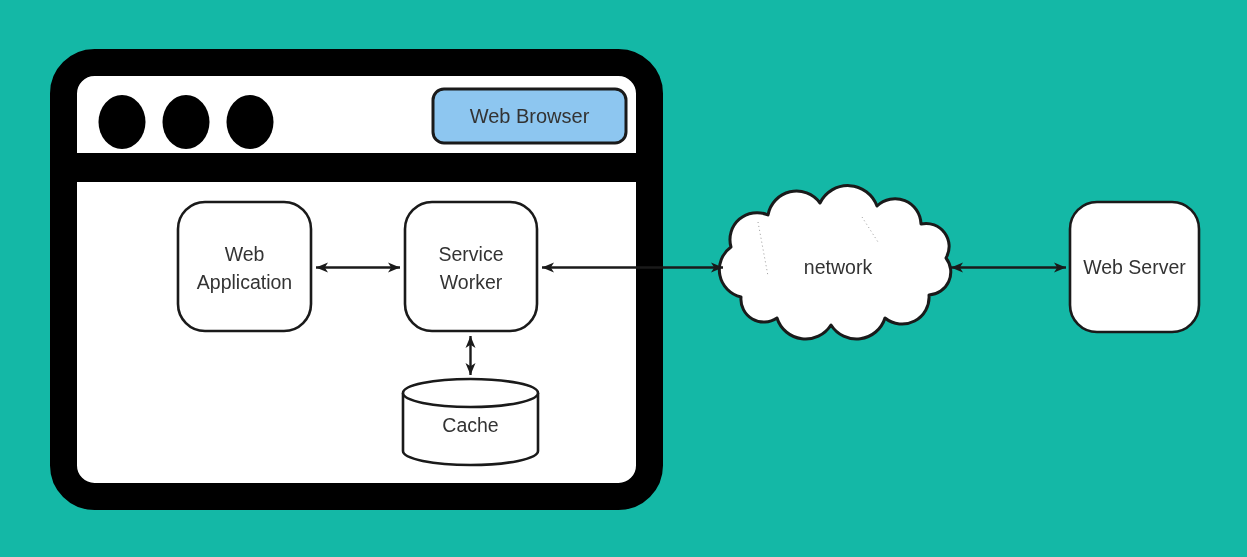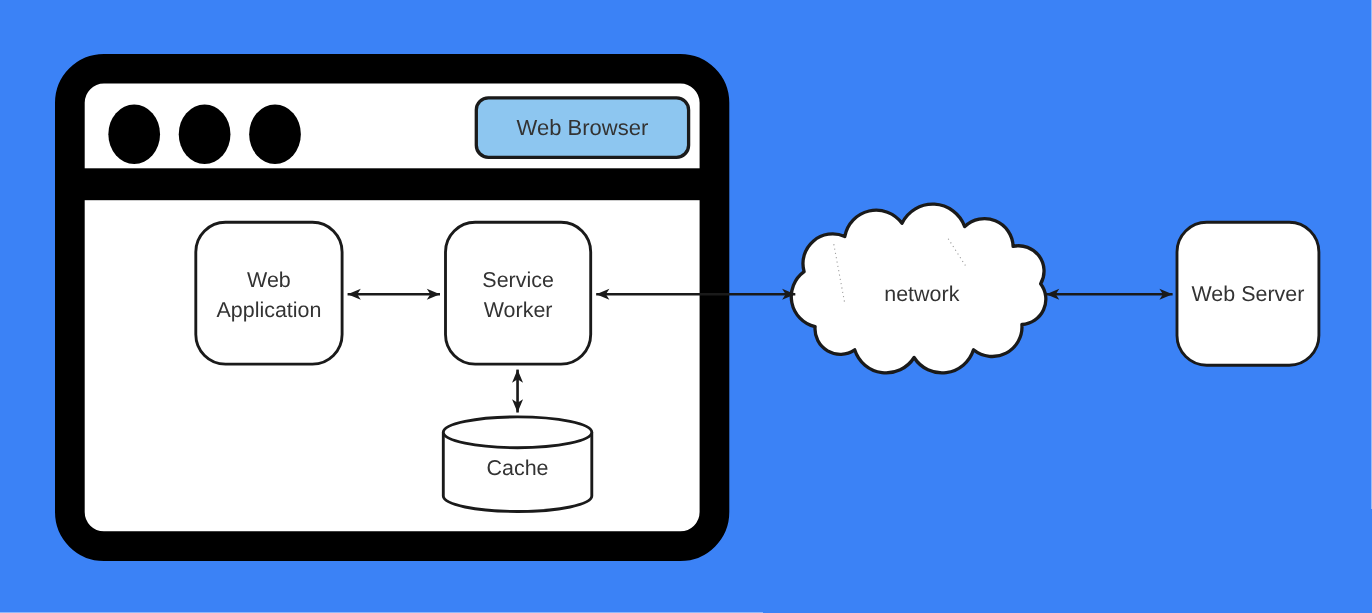"Web Browser" .canvas { background: #3b82f6 -> #14b8a6 }
